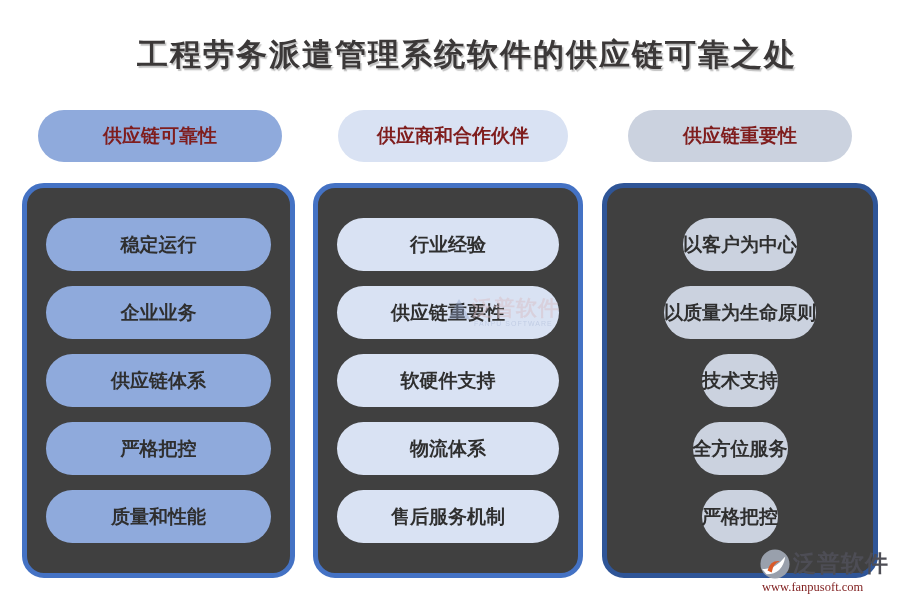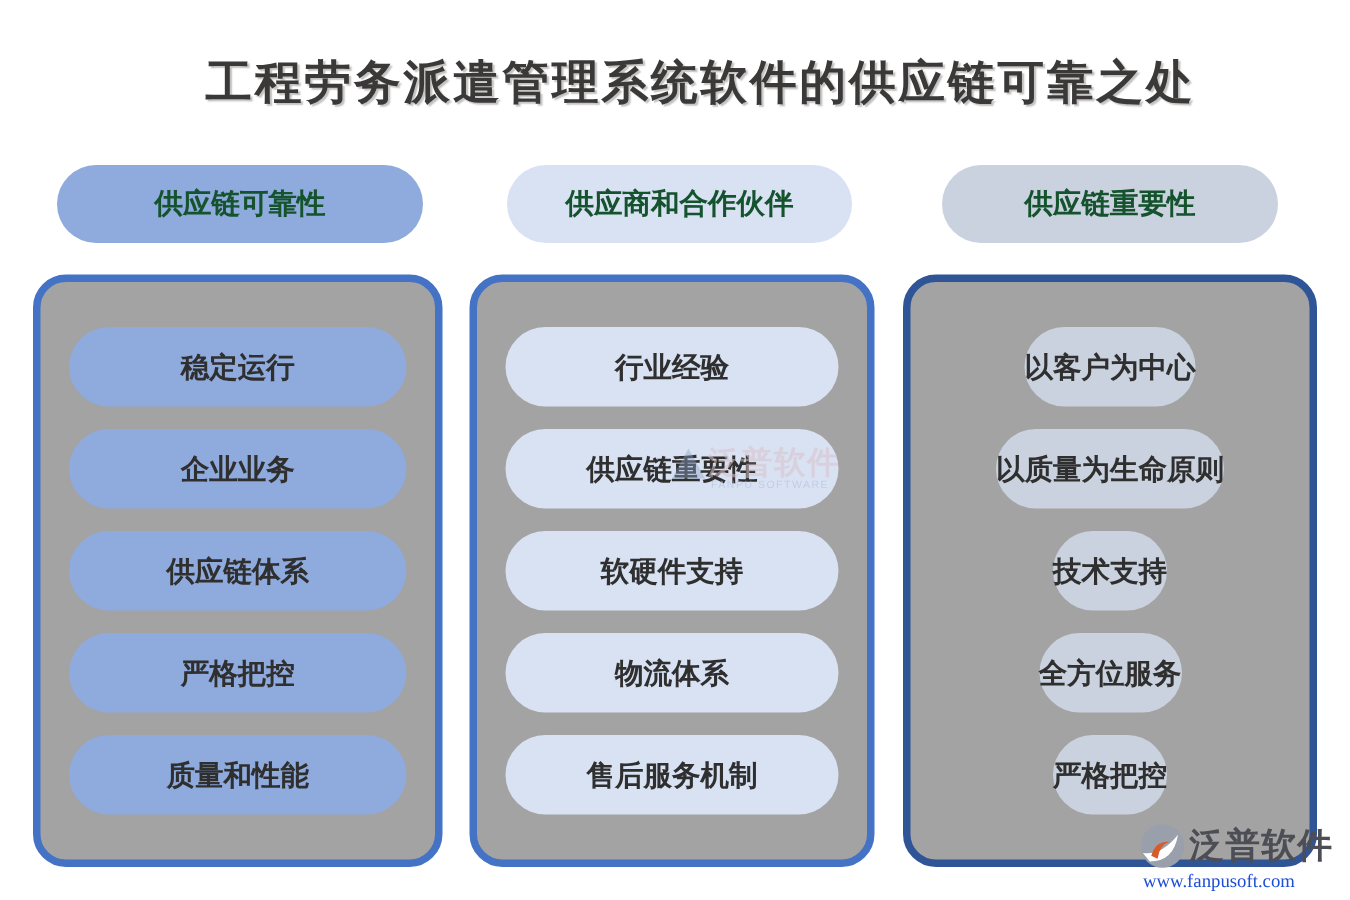"供应链可靠性" .header-pill { color: #14532d -> #7f1d1d }
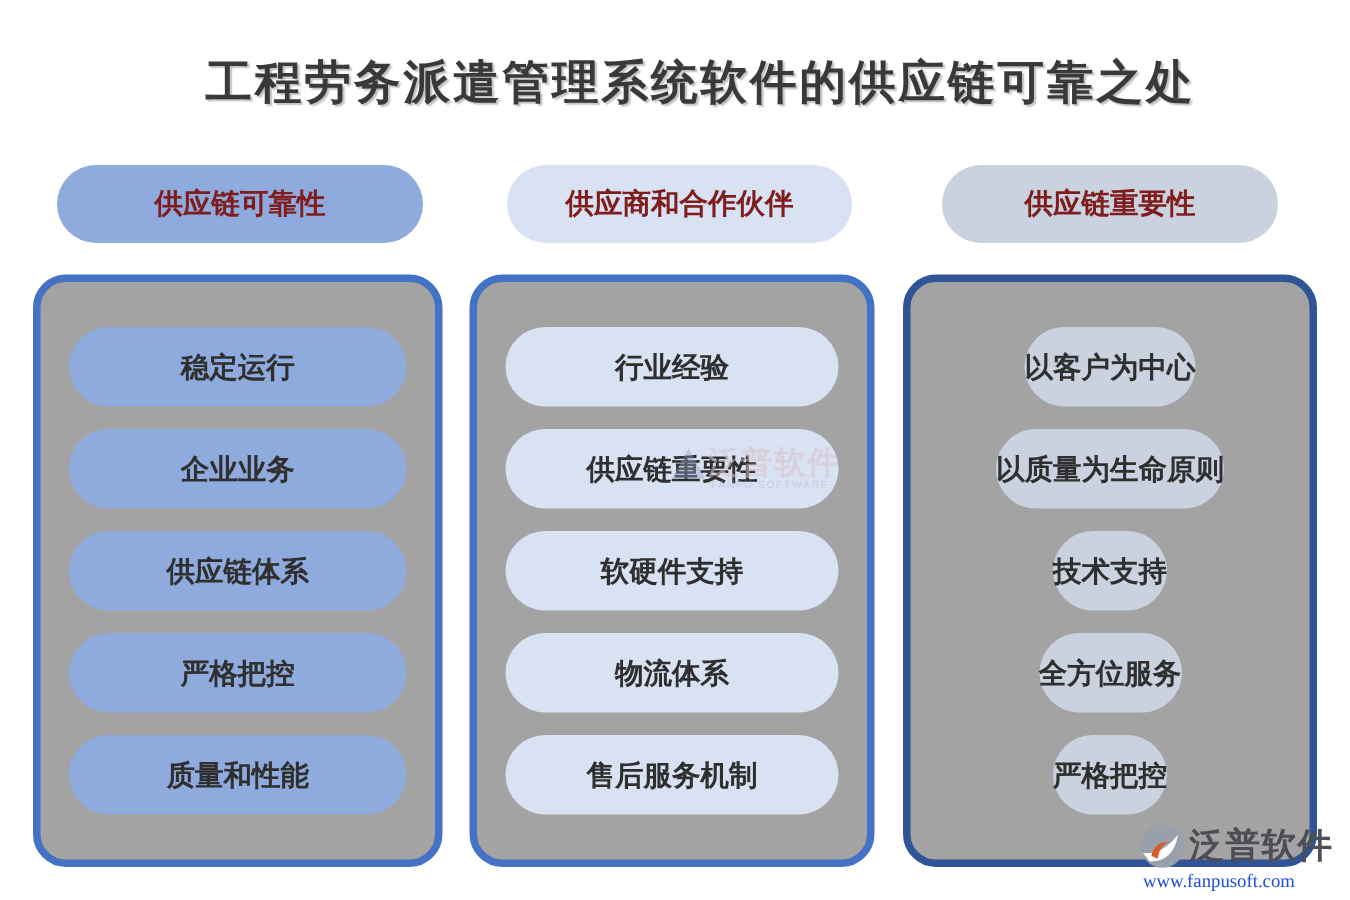"稳定运行" .container-box { background: #a3a3a3 -> #404040 }
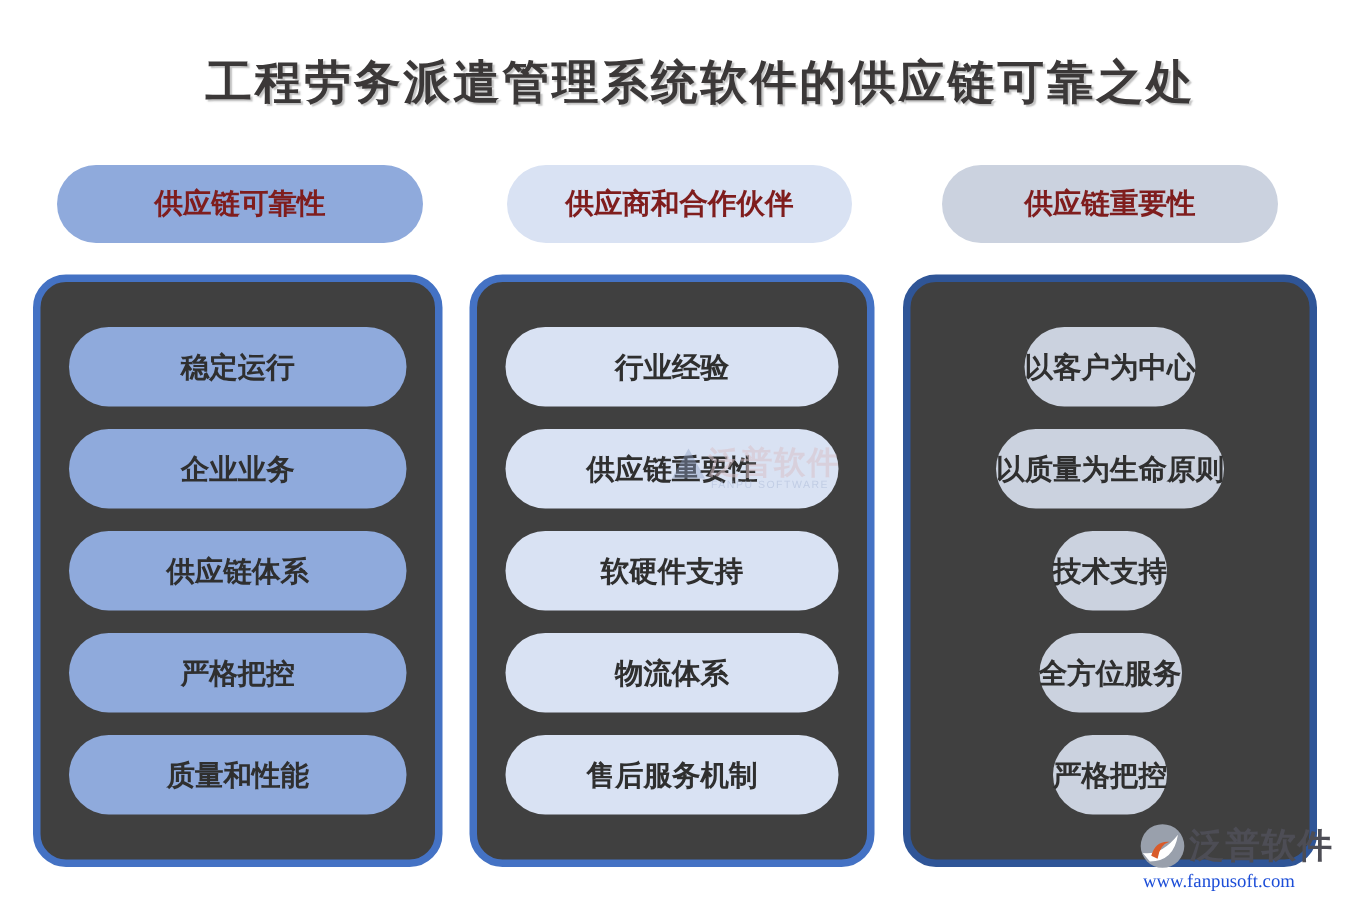"www.fanpusoft.com" .logo-url { color: #1d4ed8 -> #7f1d1d }
